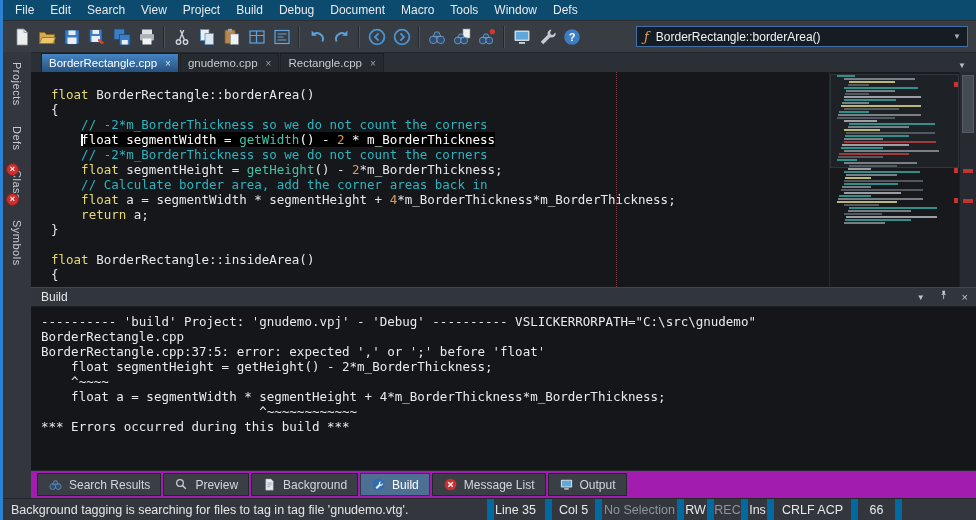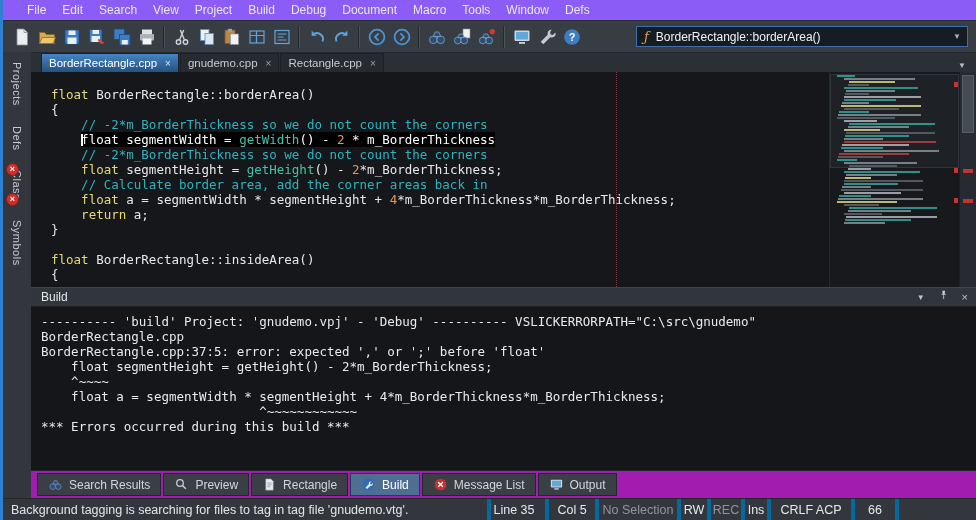"File" .menubar { background: #8b5cf6 -> #0c4a6e; padding-left: 16px -> 4px }
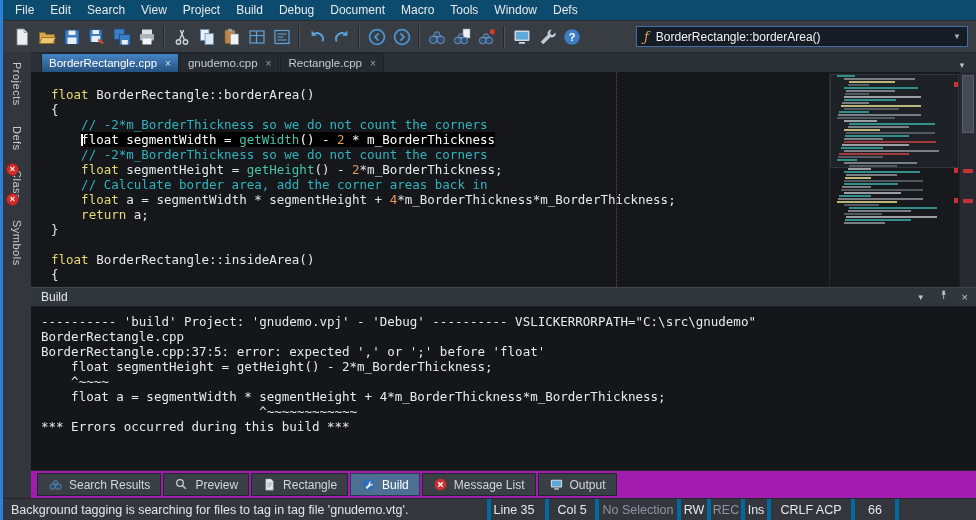"Rectangle" span { text: Rectangle -> Background }
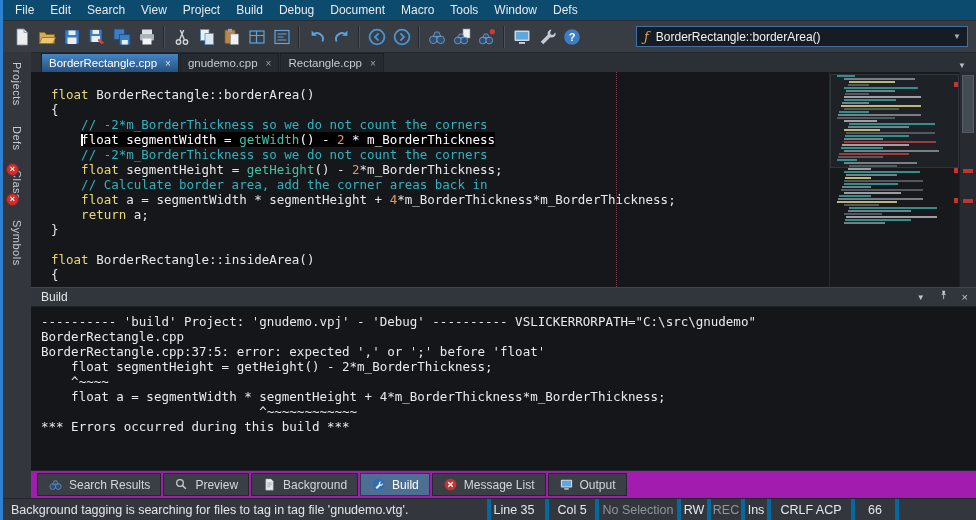"Line 35" .sb-cell { border-left: 4px solid #0369a1 -> 7px solid #0369a1 }
